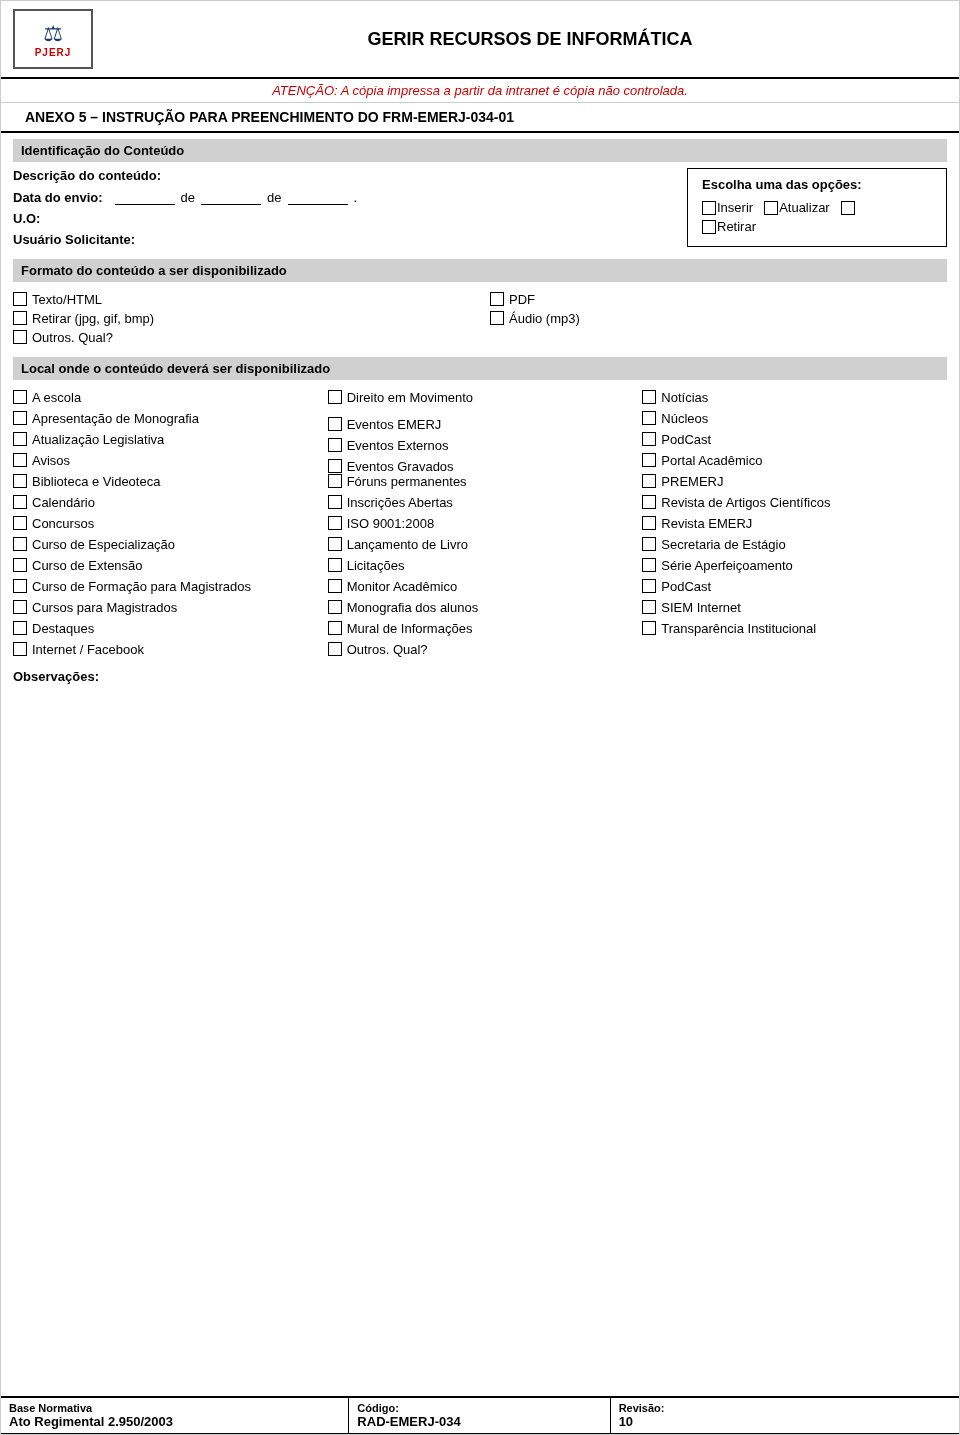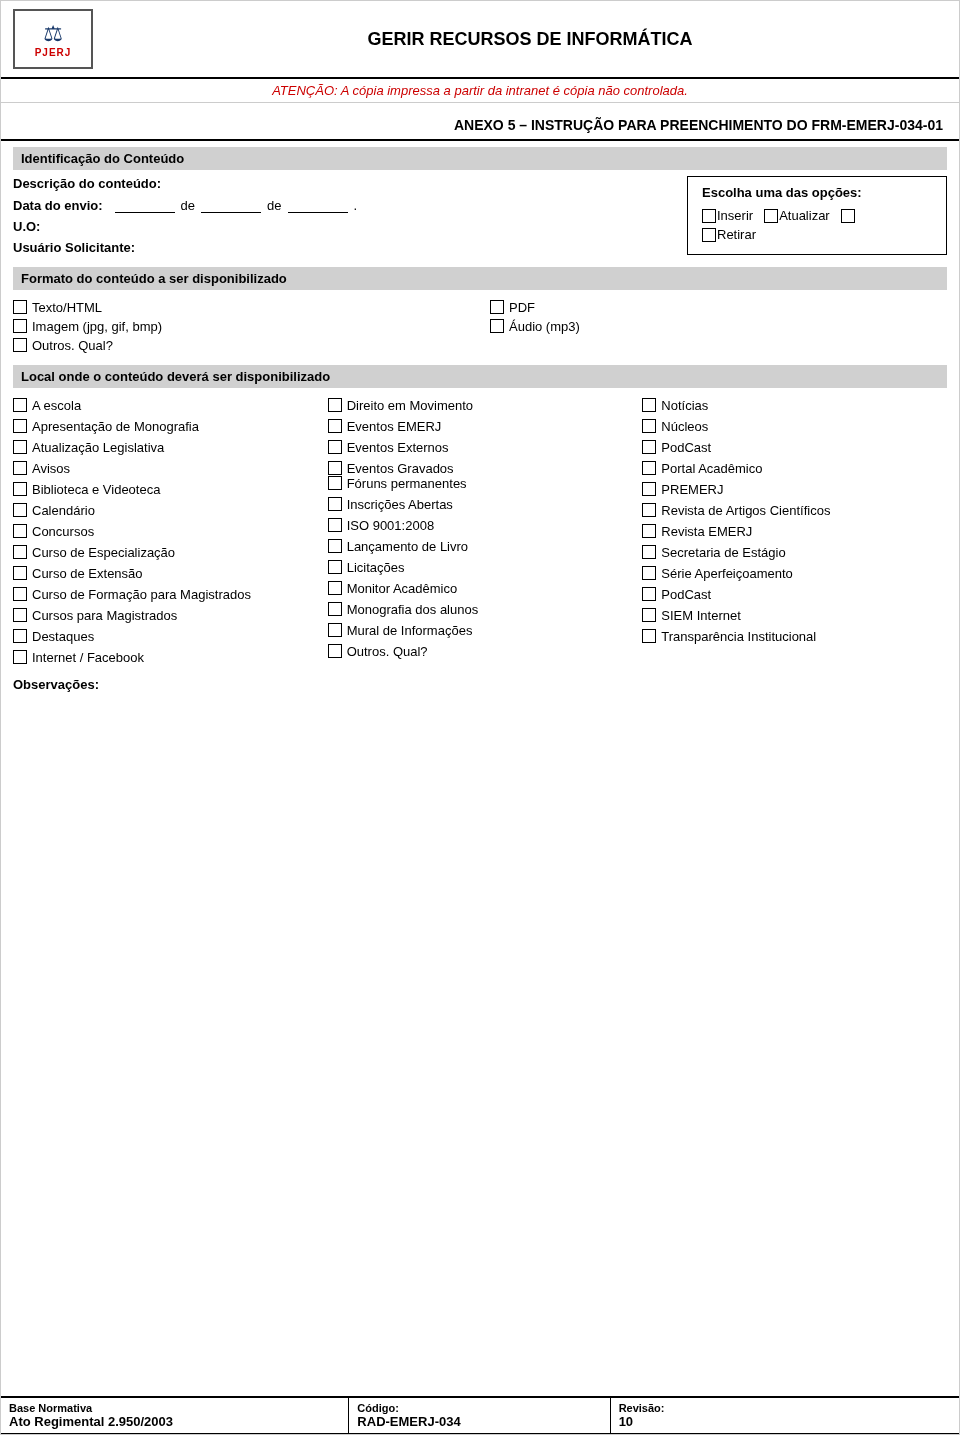"ANEXO 5 – INSTRUÇÃO PARA" .annex-title { margin-top: 8px -> none; padding: 6px 16px -> 6px 24px; text-align: right -> left }
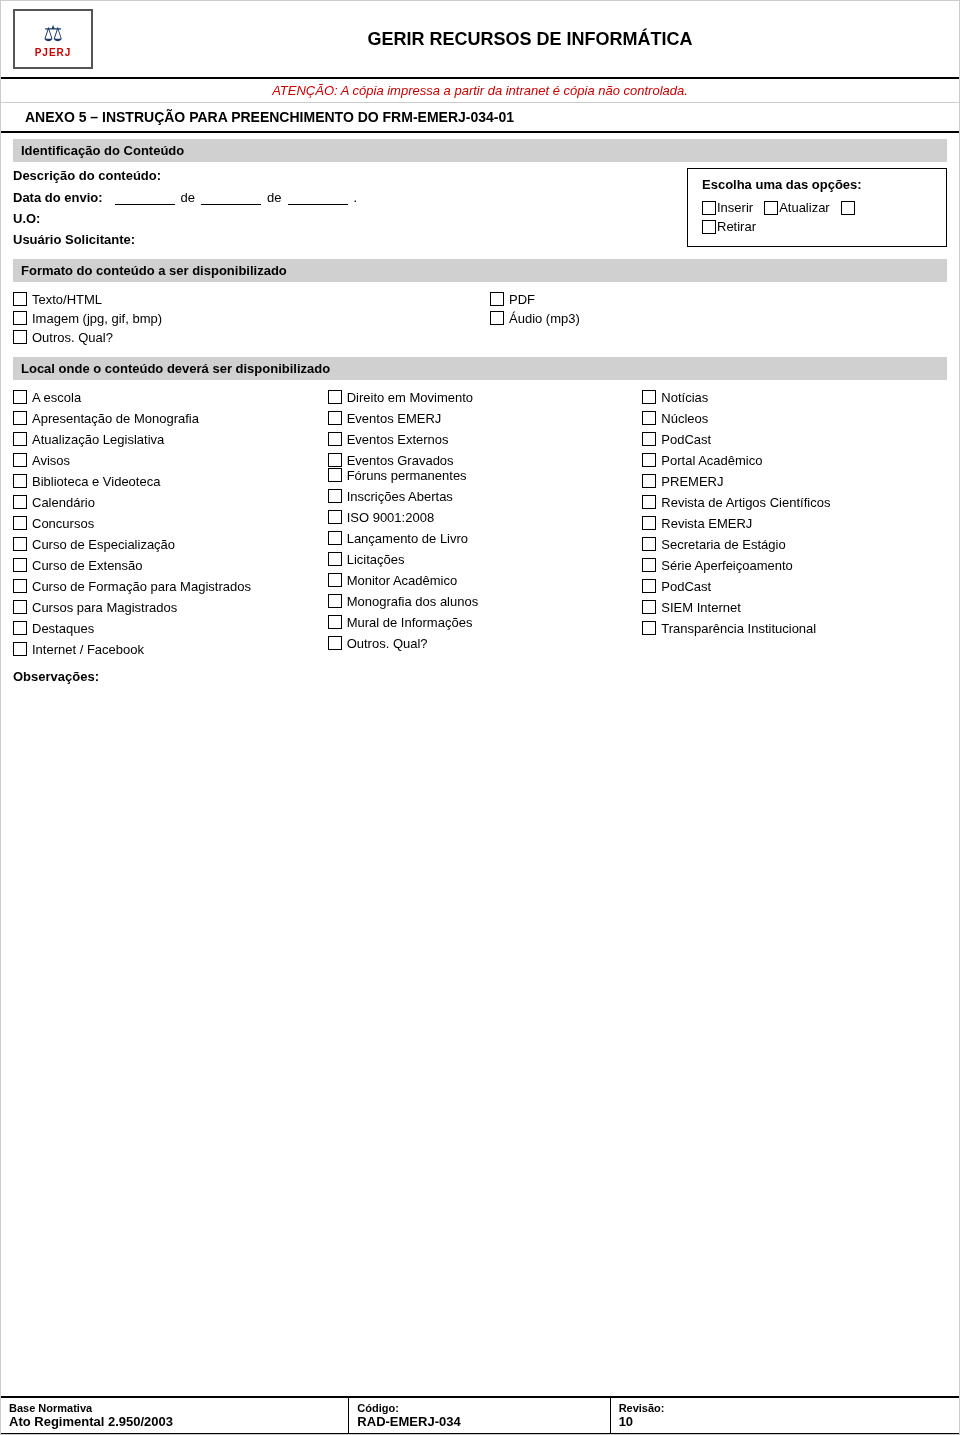"Imagem (jpg, gif, bmp)" span { text: Imagem -> Retirar }
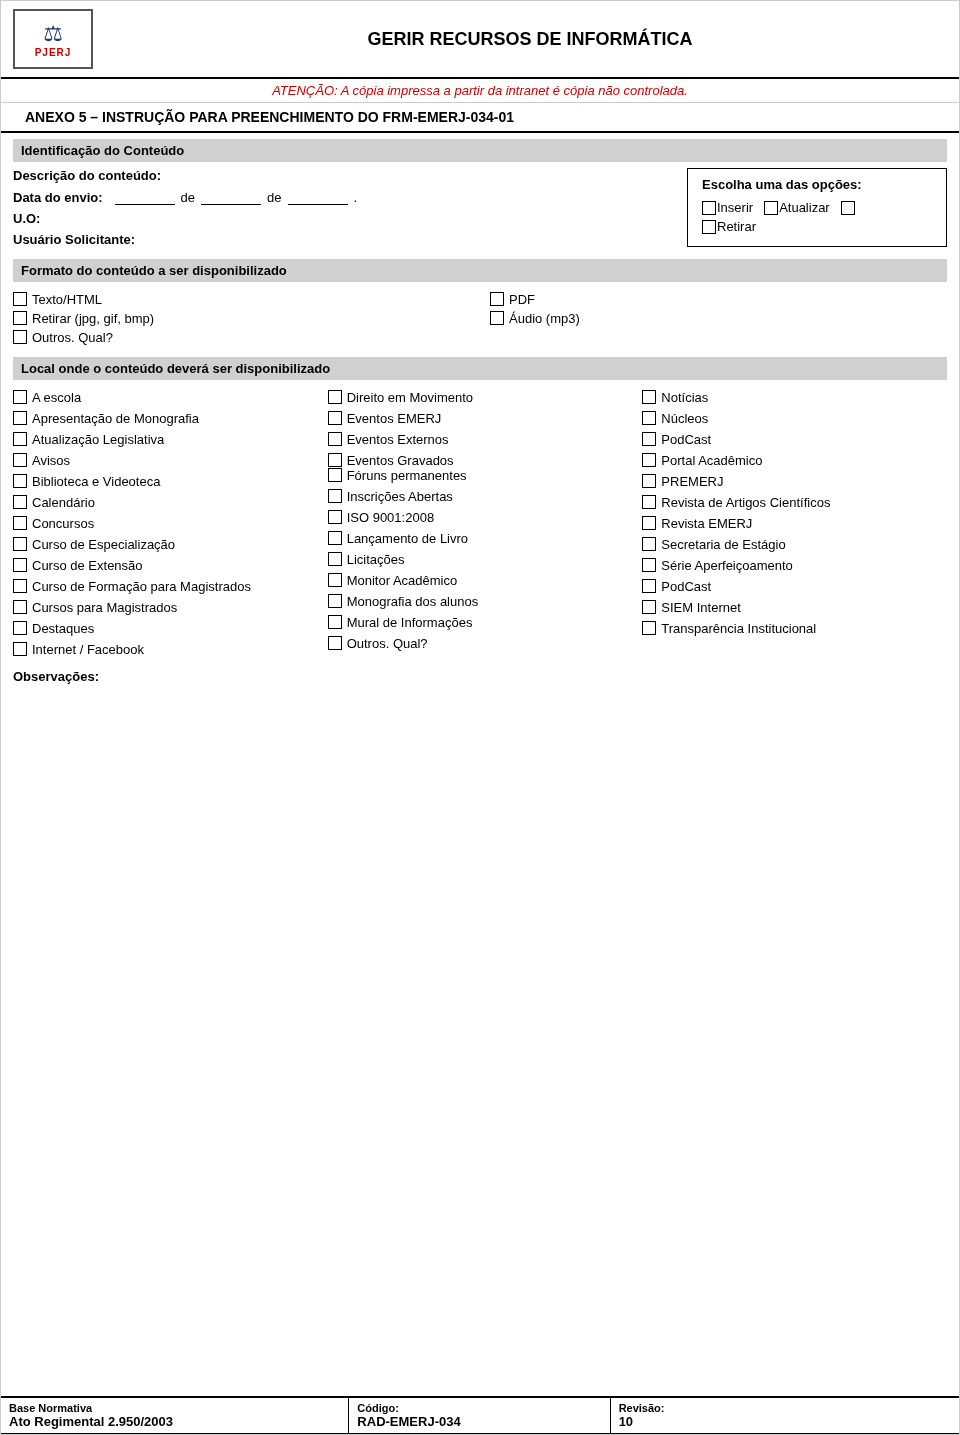"Eventos EMERJ" div.local-item { margin-top: 6px -> 12px }
